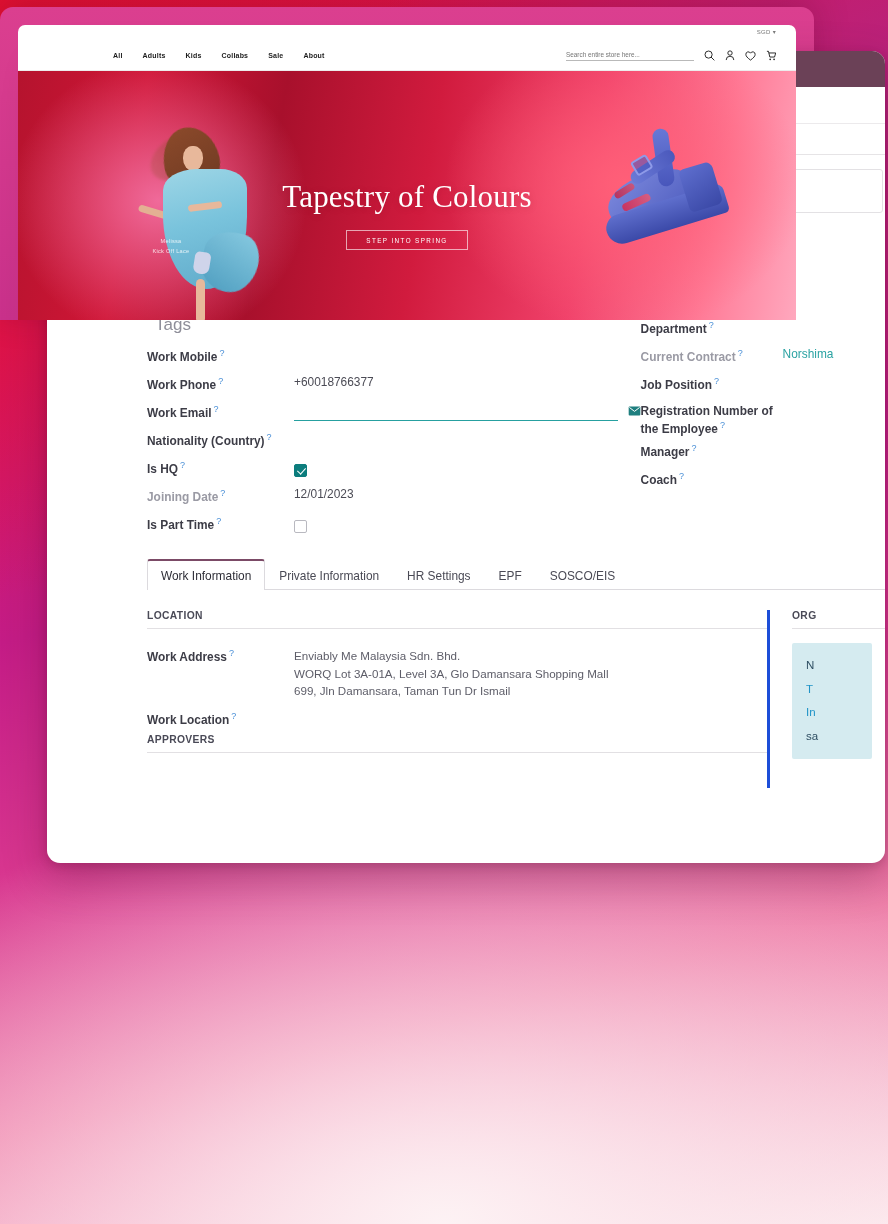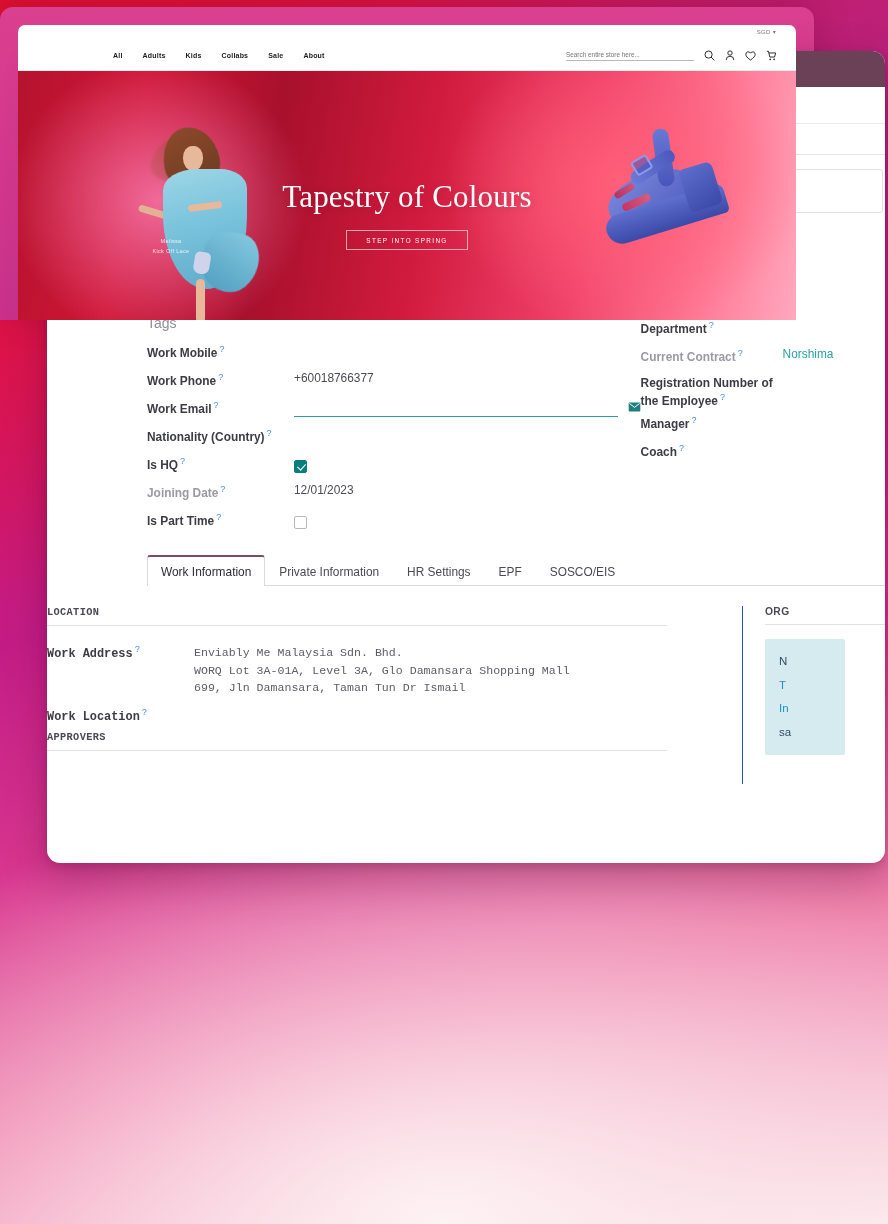"Tags" .tags-line { font-size: 14px -> 17px; margin-left: none -> 8px }
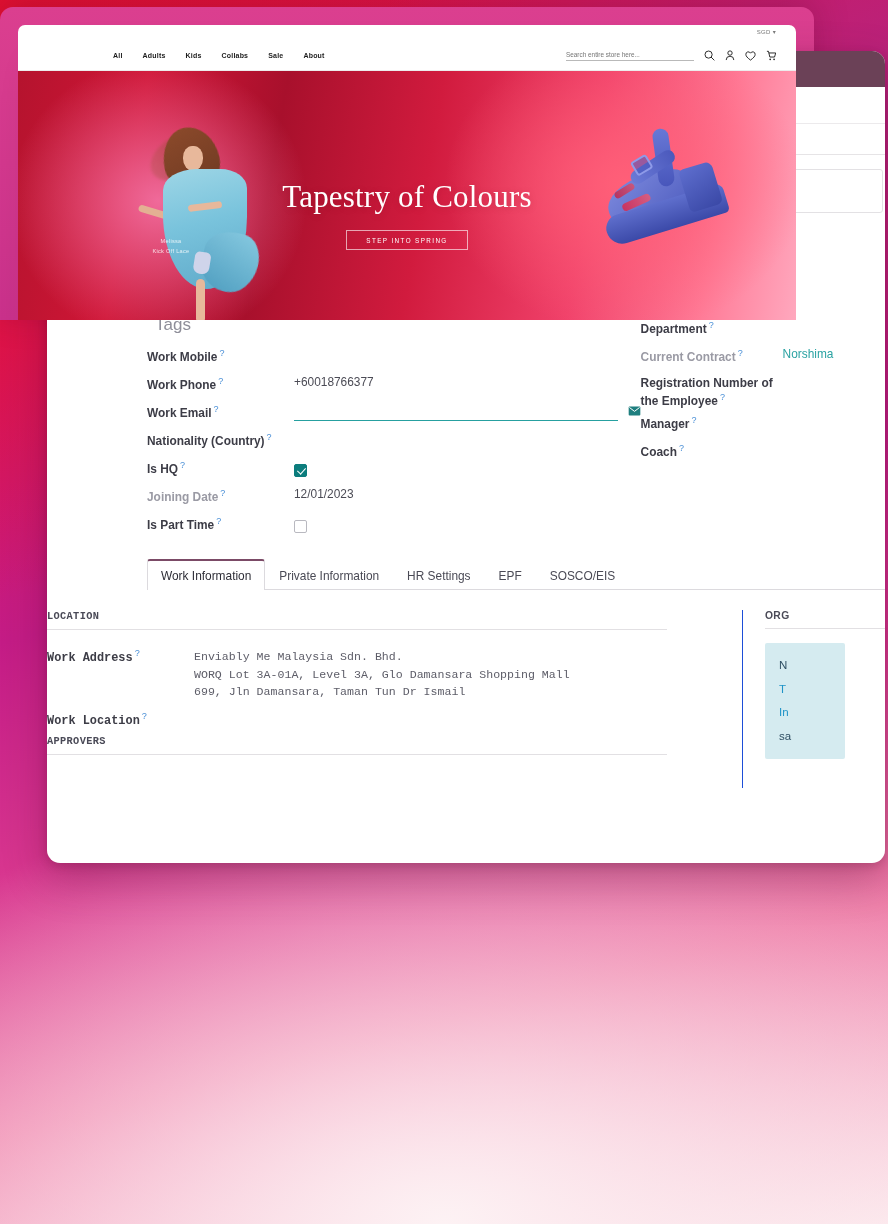"Job Position ?" div.fld { html: none -> <div> <div><span>Job Position</span><span>?</span></div> <div></div> </div> }
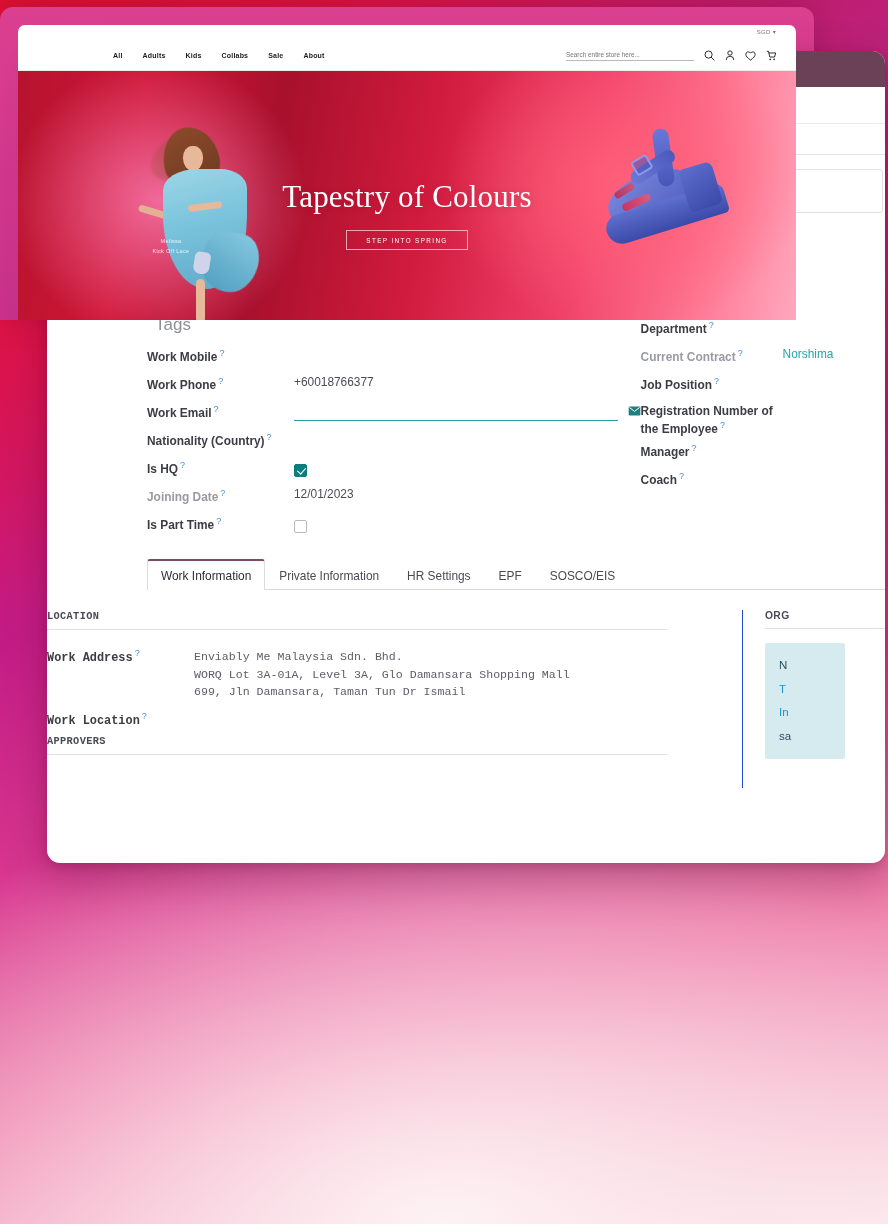"LOCATION" .tb-left { border-right: 1px solid #1d4ed8 -> 3px solid #1d4ed8; font-family: Liberation Mono, monospace -> none; padding-left: none -> 100px }
